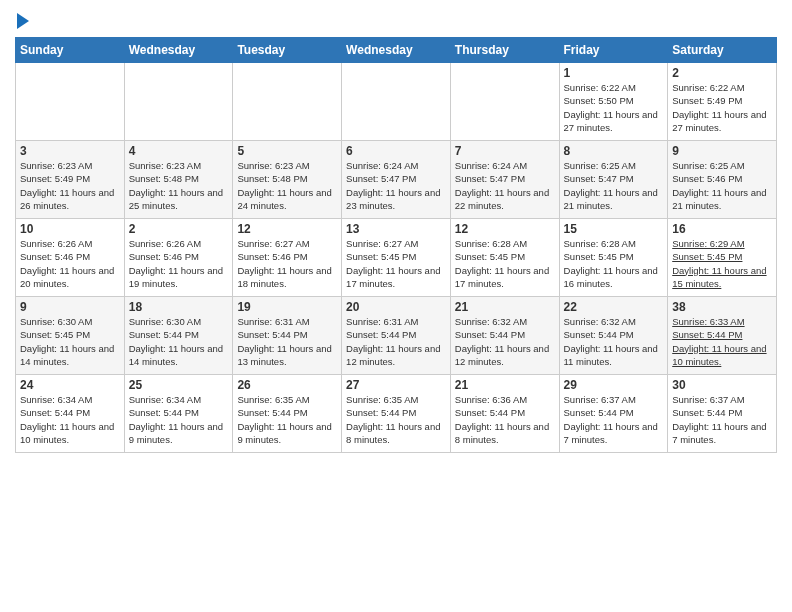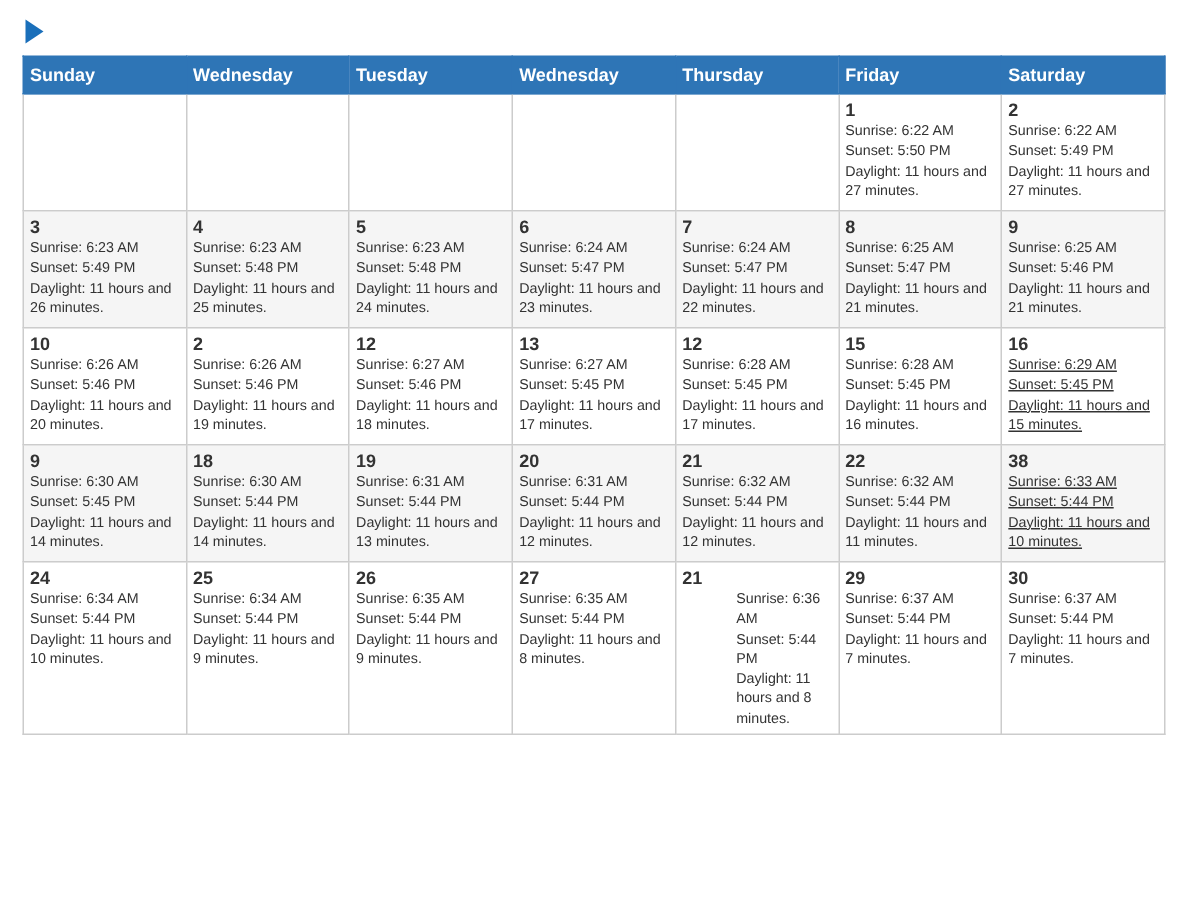"Sunrise: 6:36 AM" div.day-info { margin-left: 36px -> none }
